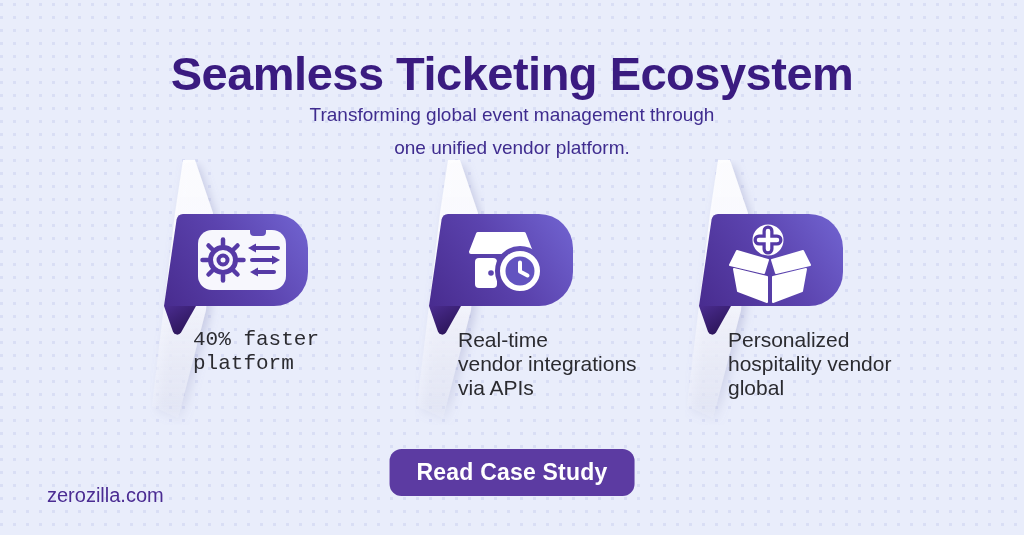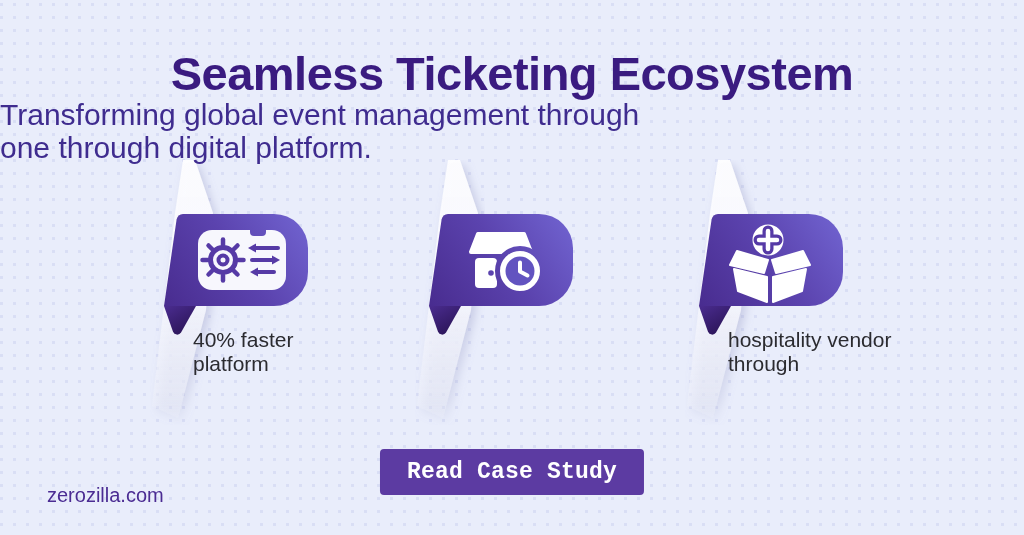"Transforming global event management" .subtitle { font-size: 30px -> 19px; text-align: left -> center }
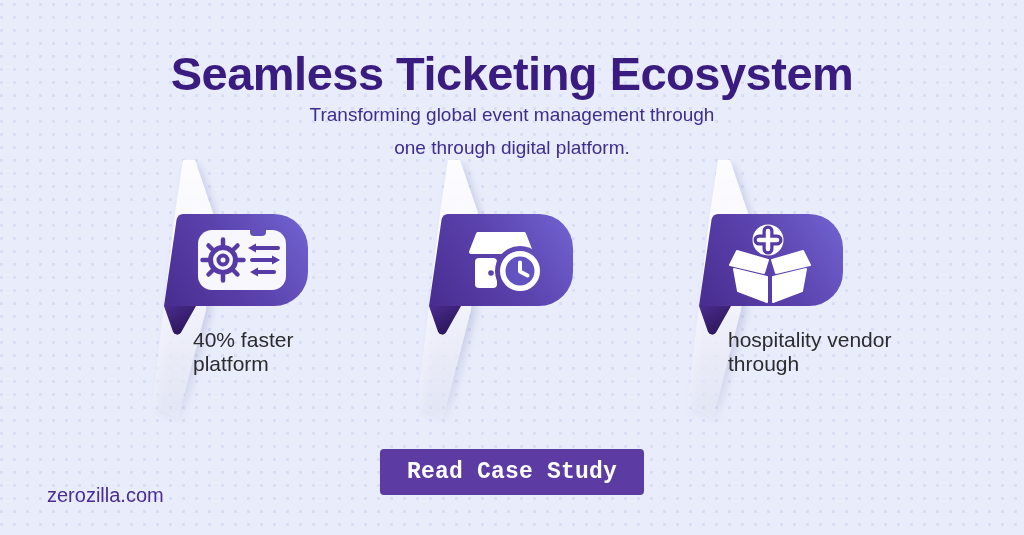"one through digital platform." div { text: through digital -> unified vendor }
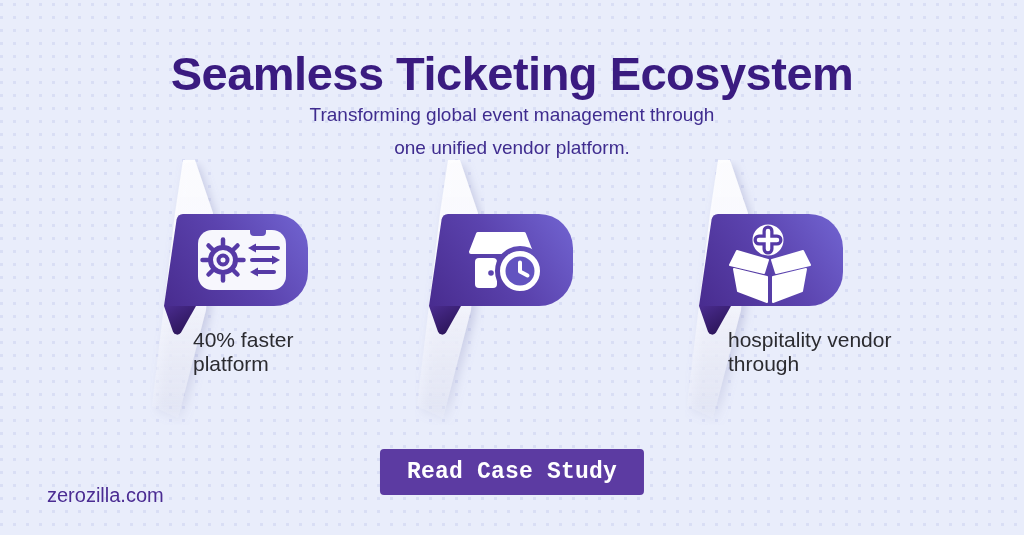"40% faster" .f1 { font-family: none -> Liberation Mono, monospace }
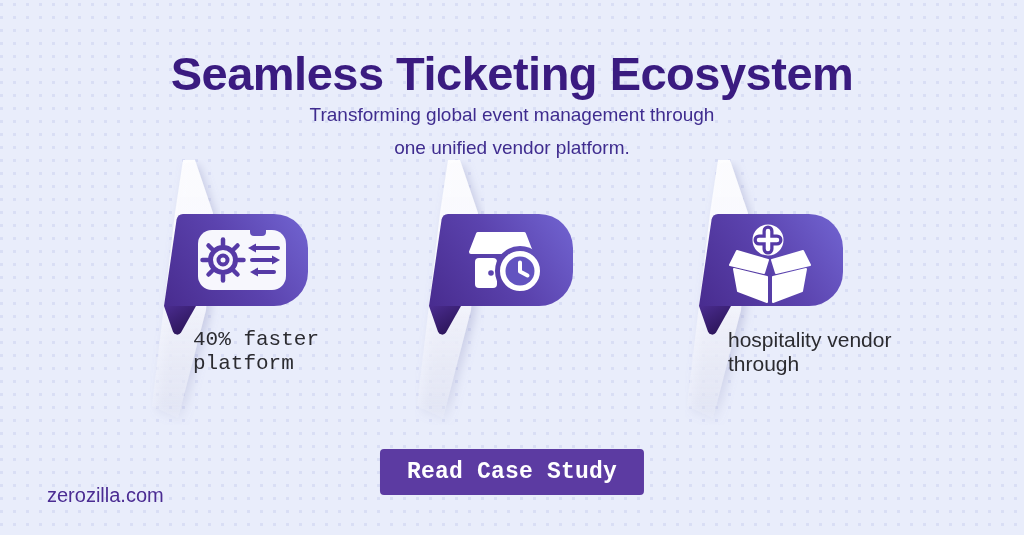"Real-time" div.caption { html: none -> <div> <span>Real-time</span> <span>vendor integrations</span> <span>via APIs</span> </div> }
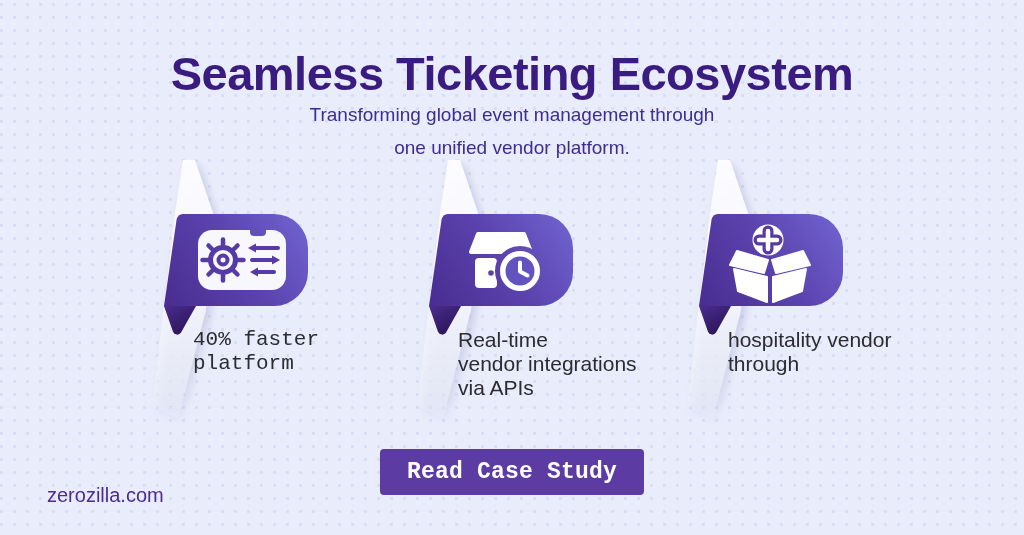"Personalized" span { html: none -> <span>Personalized</span> }
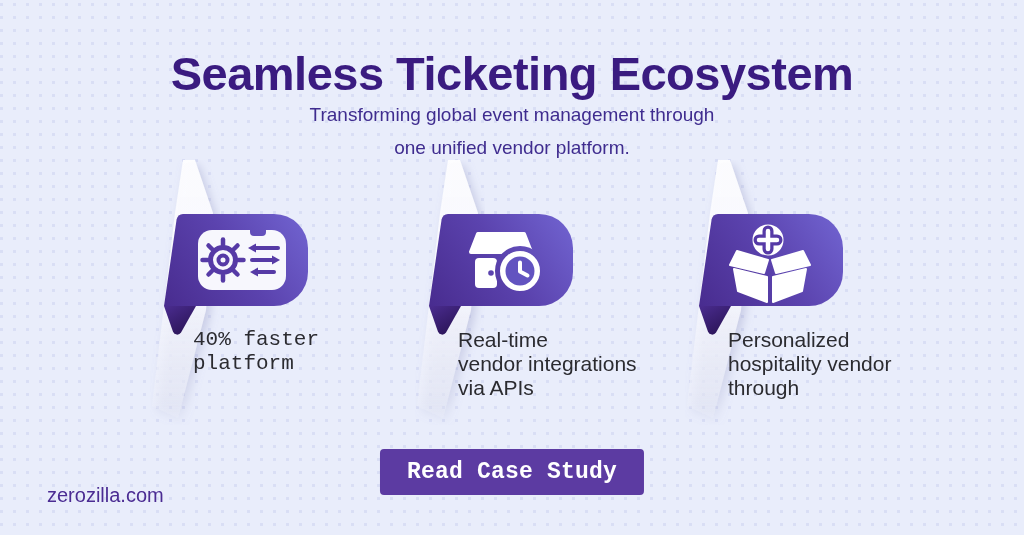"through" span { text: through -> global }
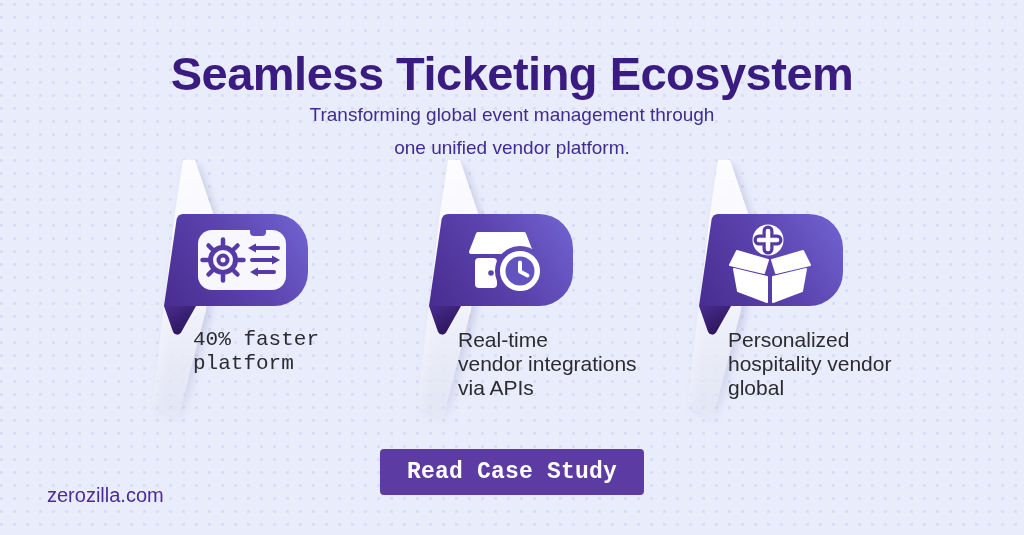"Read Case Study" .cta { border-radius: 4px -> 12px; font-family: Liberation Mono, monospace -> Liberation Sans, sans-serif }
